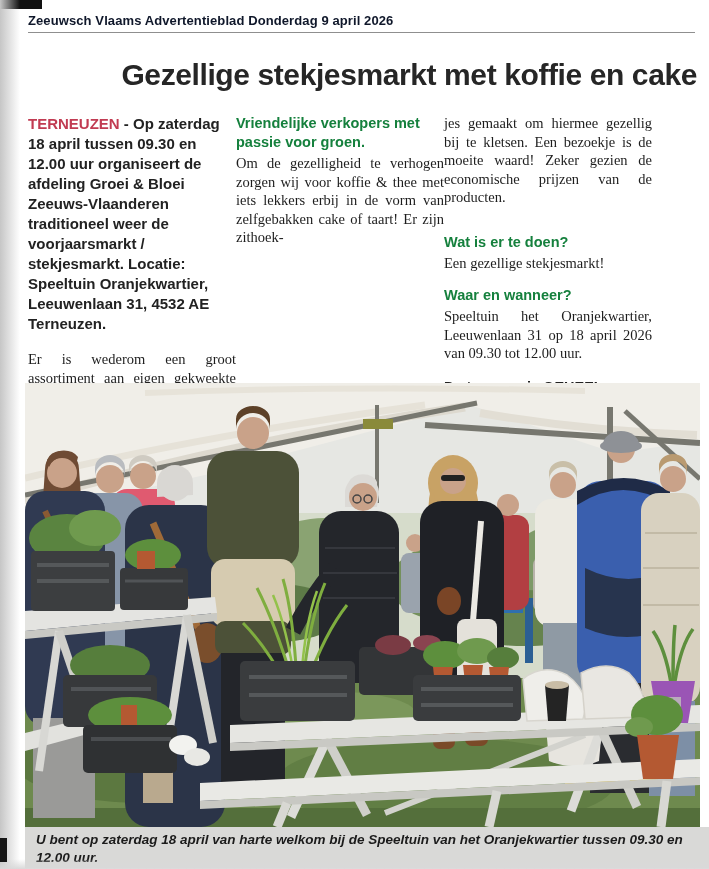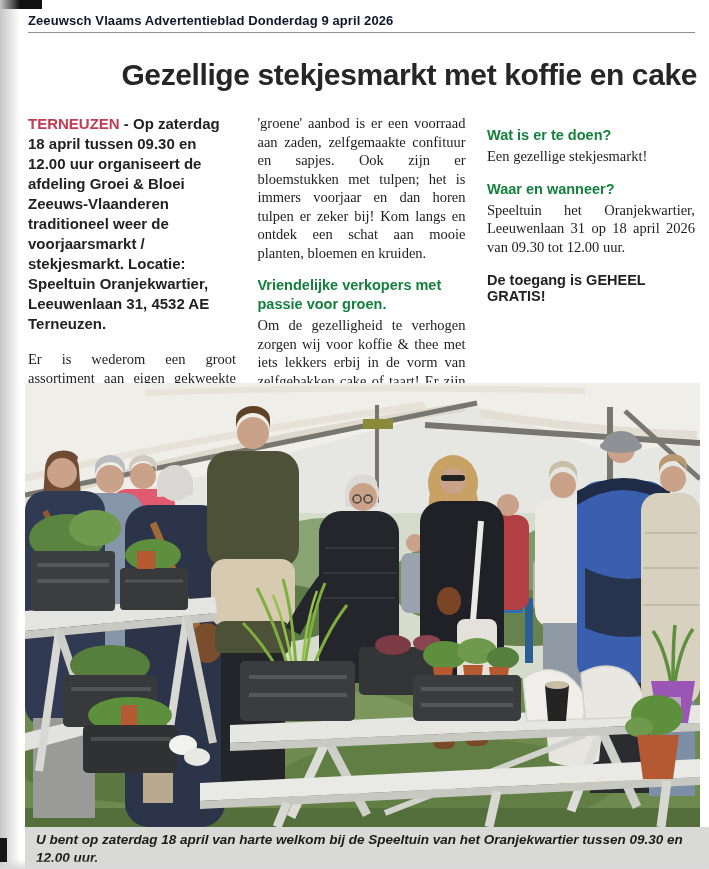"TERNEUZEN - Op zaterdag 18" .columns { justify-content: space-between -> none }
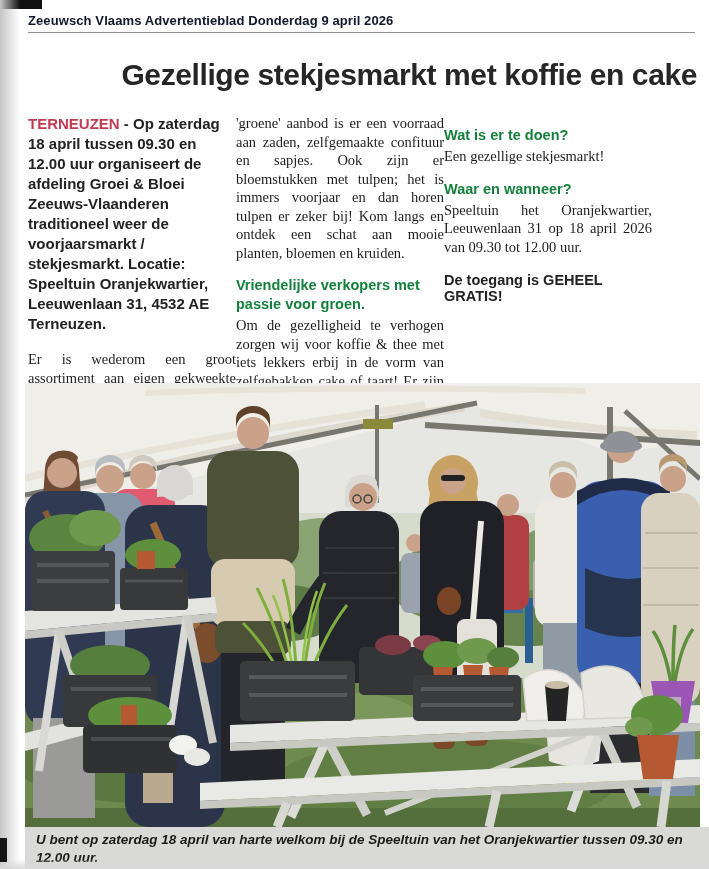"'groene' aanbod is er een" p.body-text { html: <p>'groene' aanbod is er een voorraad aan zaden, zelfgemaakte confituur en sapjes. Ook zijn er bloemstukken met tulpen; het is immers voorjaar en dan horen tulpen er zeker bij! Kom langs en ontdek een schat aan mooie planten, bloemen en kruiden.</p> -> none }
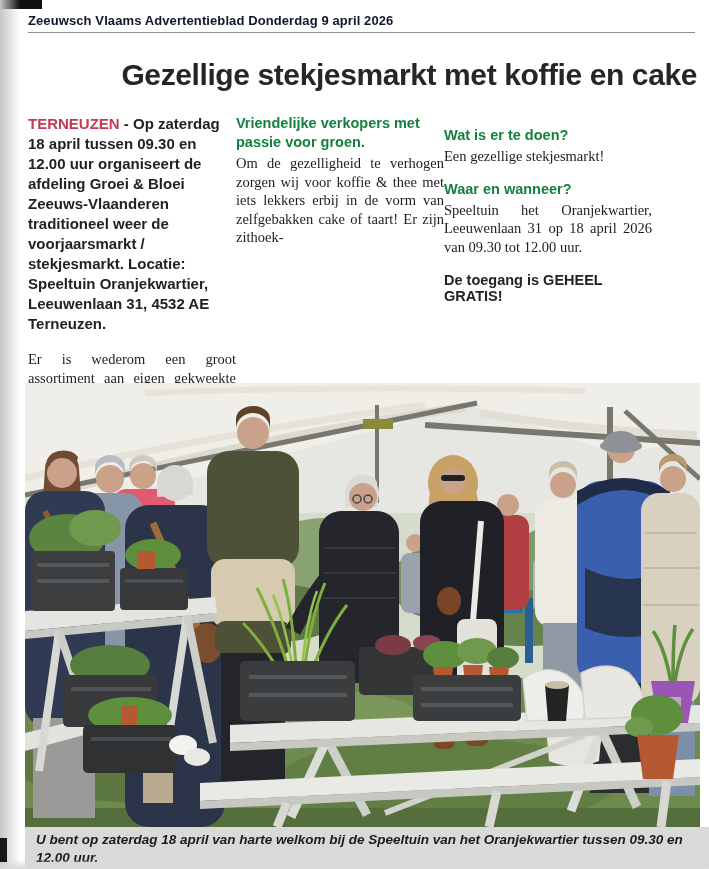"jes gemaakt om hiermee gezellig" p.body-text { html: none -> <p>jes gemaakt om hiermee gezellig bij te kletsen. Een bezoekje is de moeite waard! Zeker gezien de economische prijzen van de producten.</p> }
